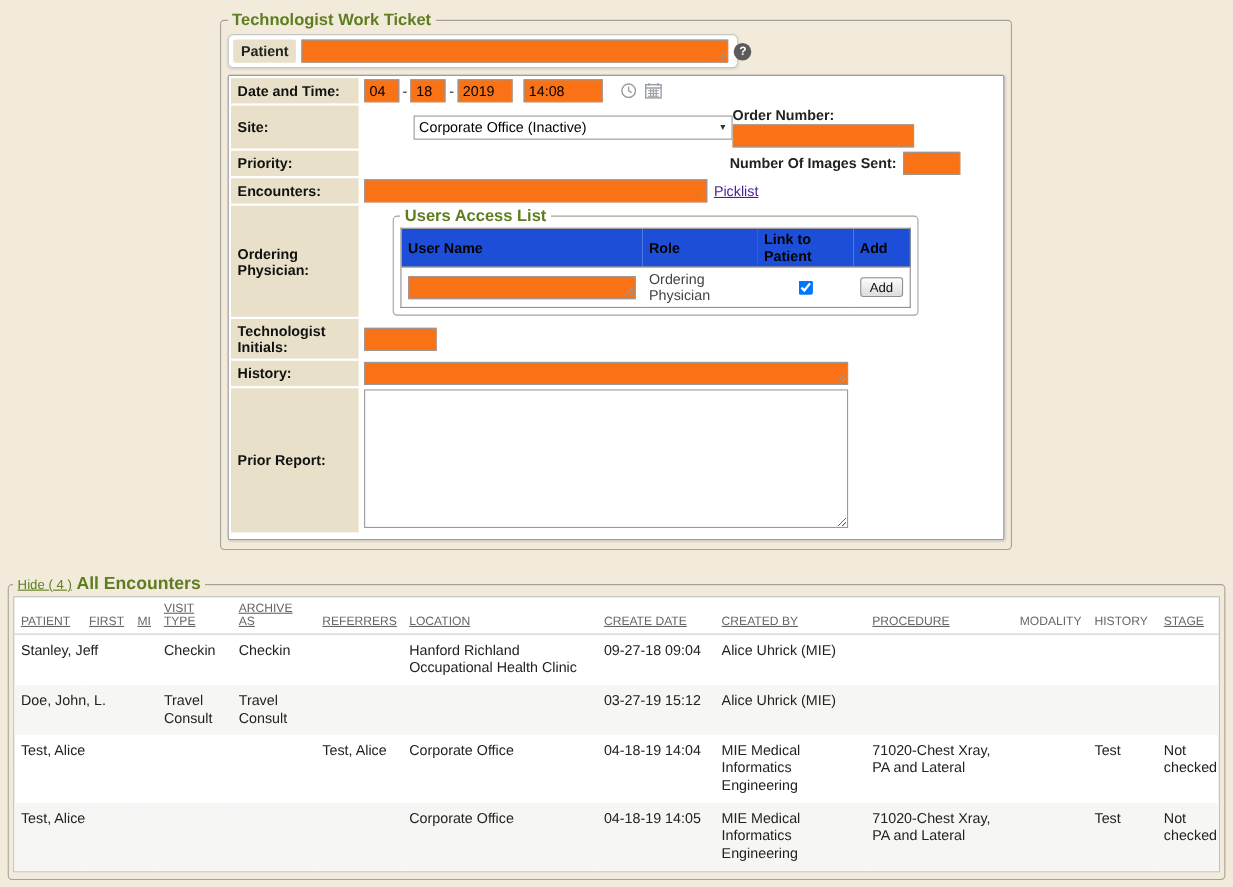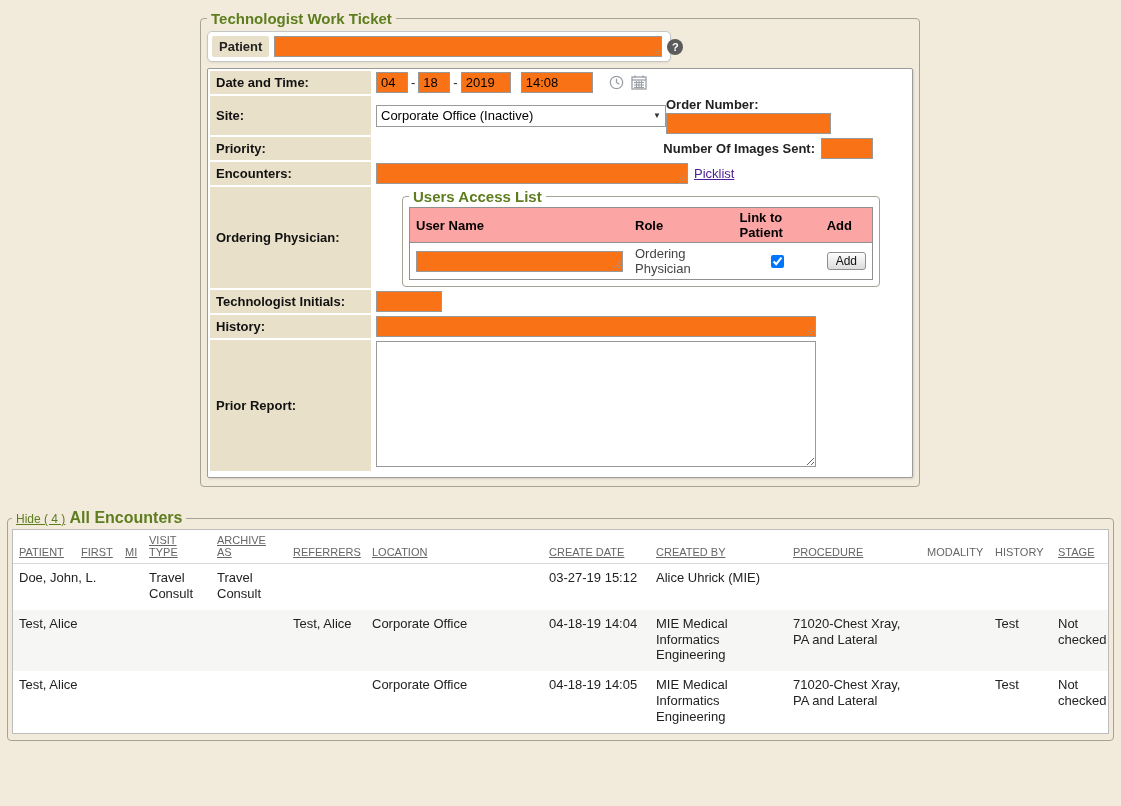"Corporate Office (Inactive)" .sel-wrap select { margin-left: none -> 45px }
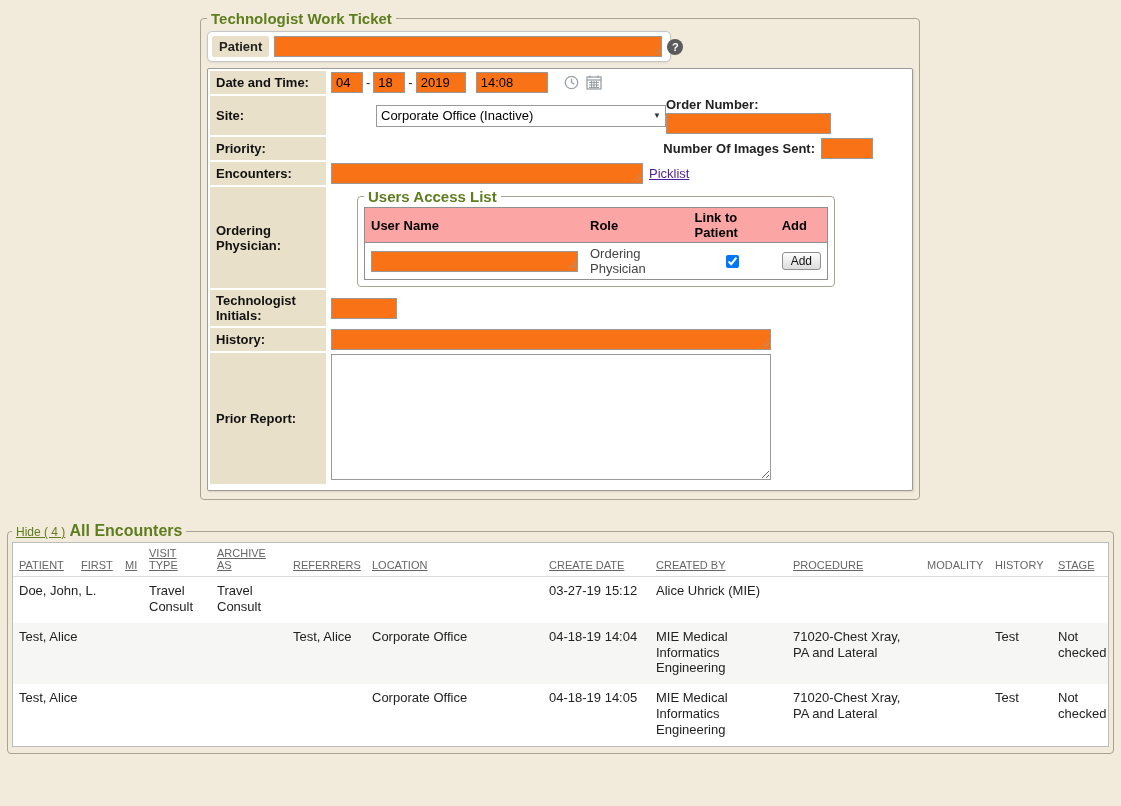"User Name" table.ual-table th { background: #fca5a5 -> #1d4ed8 }
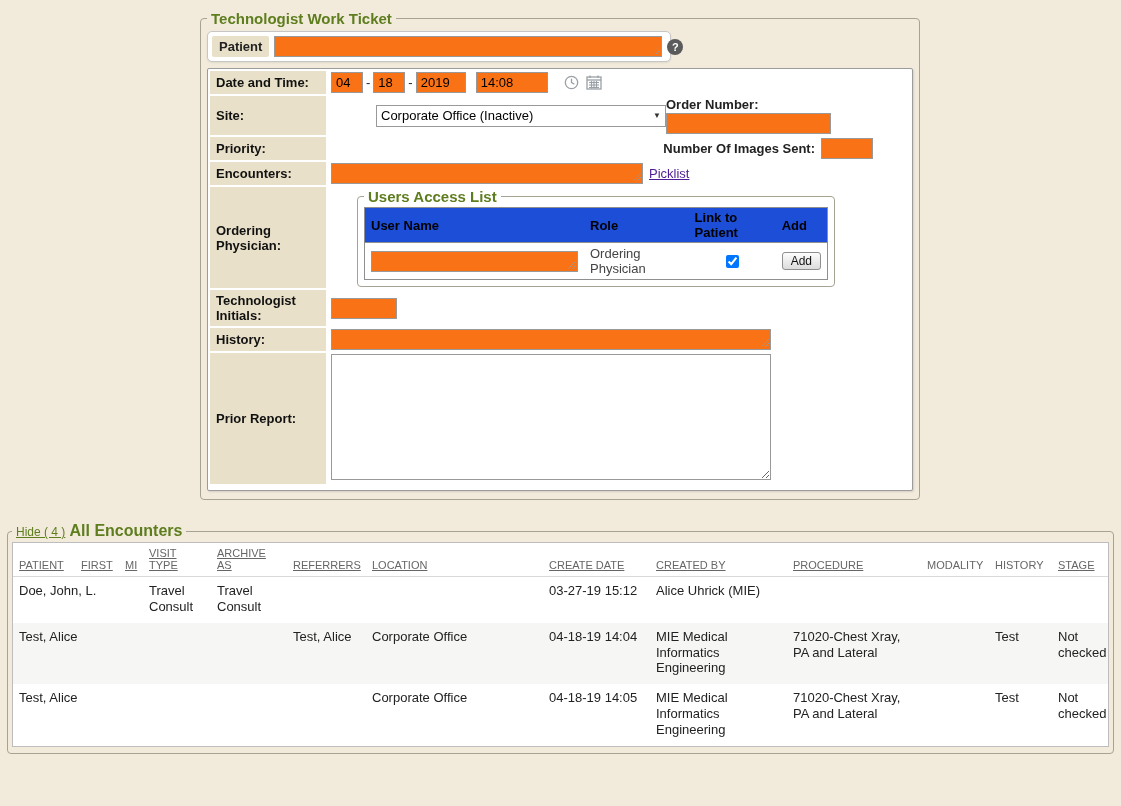"Stanley, Jeff" tr { html: none -> <tr> <td>Stanley, Jeff</td> <td></td> <td></td> <td>Checkin</td> <td>Checkin</td> <td></td> <td>Hanford Richland Occupational Health Clinic</td> <td>09-27-18 09:04</td> <td>Alice Uhrick (MIE)</td> <td></td> <td></td> <td></td> <td></td> </tr> }
